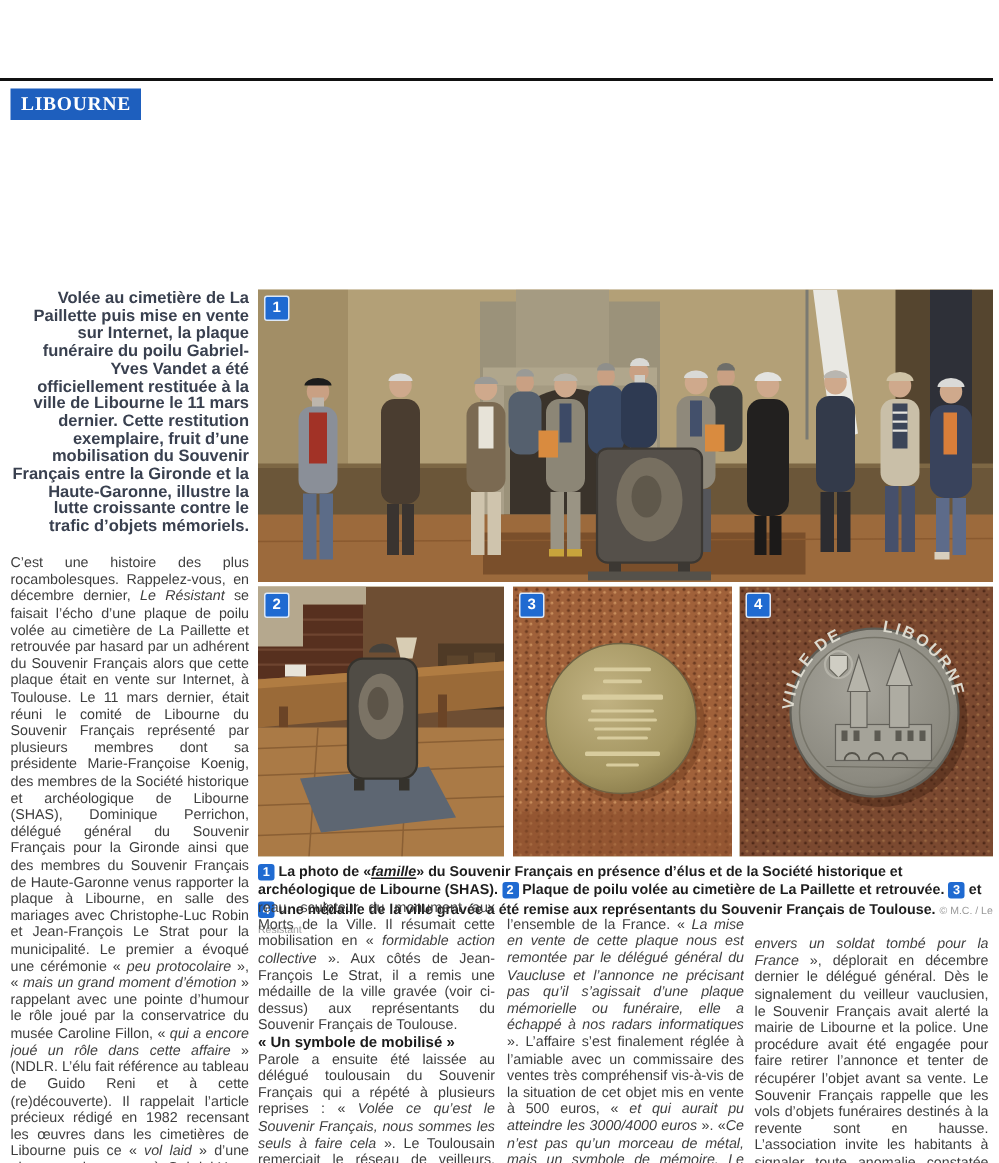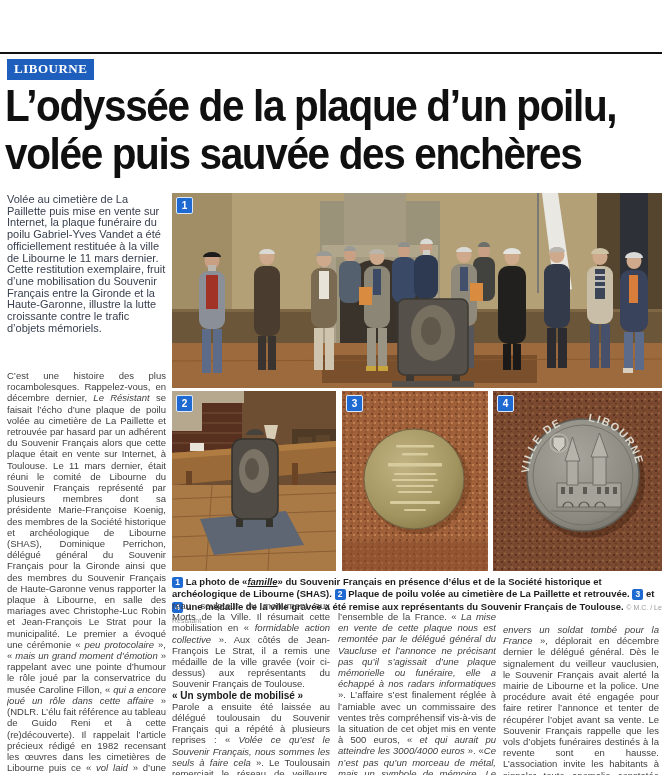"L’odyssée de la plaque d’un" div.headline { html: <div> <span>L’odyssée de la plaque d’un poilu,</span> <span>volée puis sauvée des enchères</span> </div> -> none }
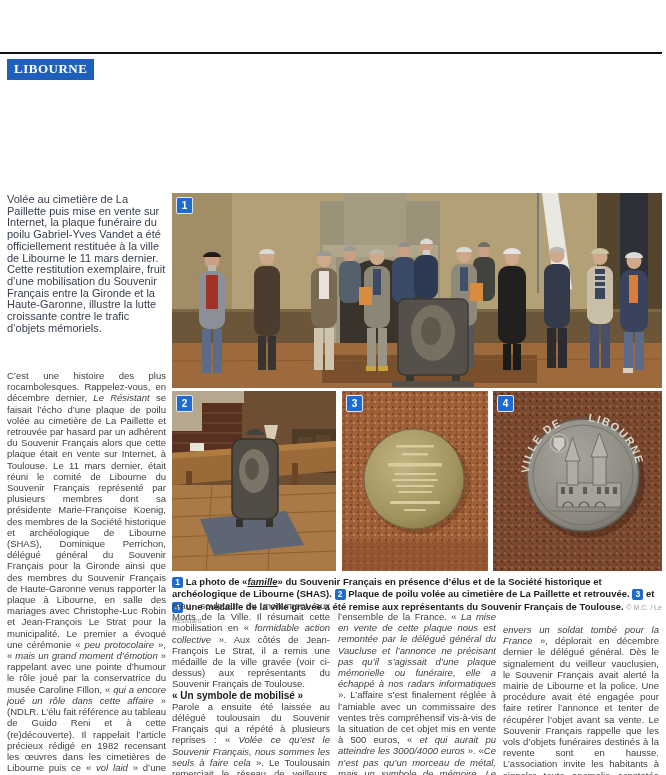"Volée au cimetière de La" .lede { font-weight: normal -> bold; text-align: left -> right }
